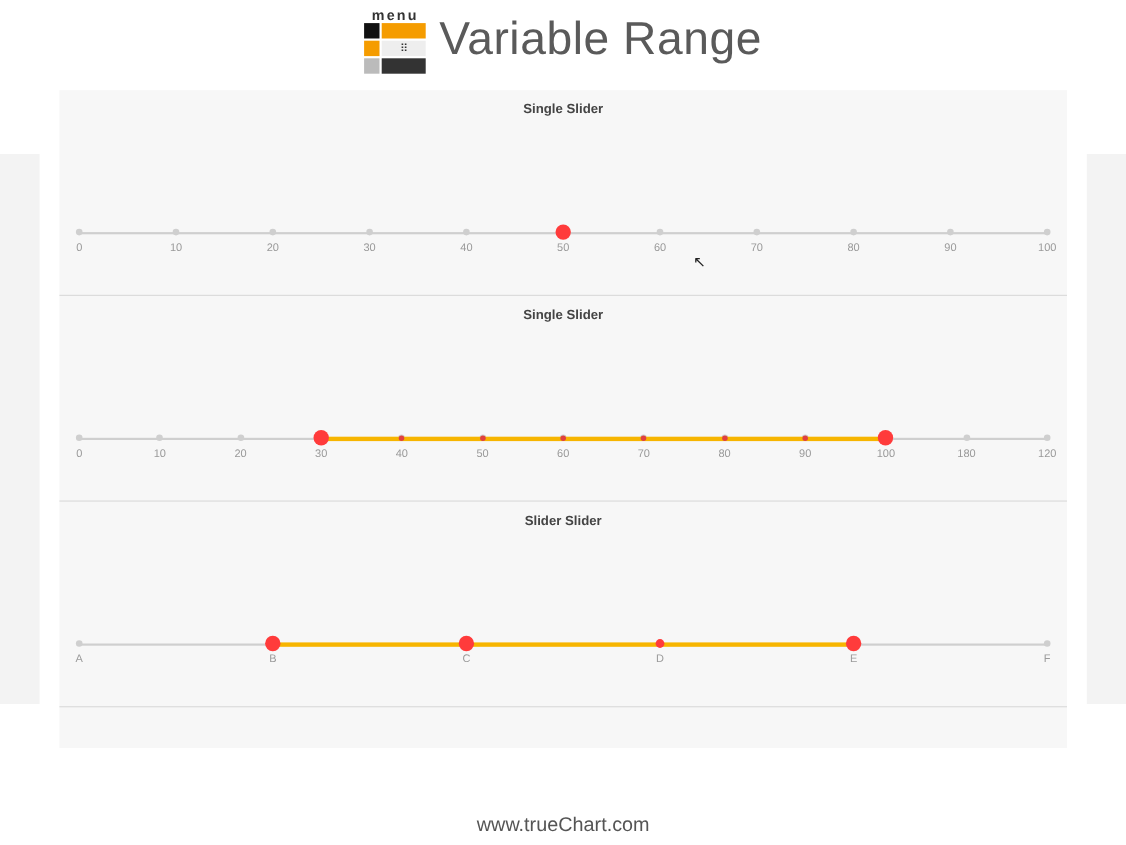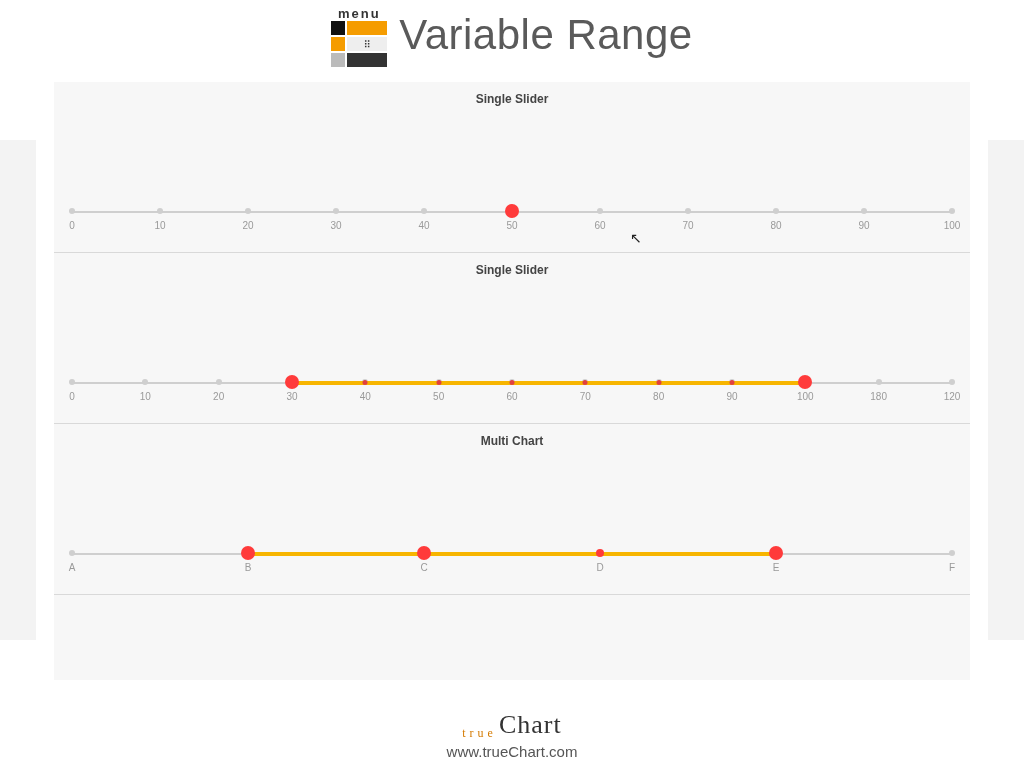"Single Slider" .section { padding-bottom: none -> 16px }
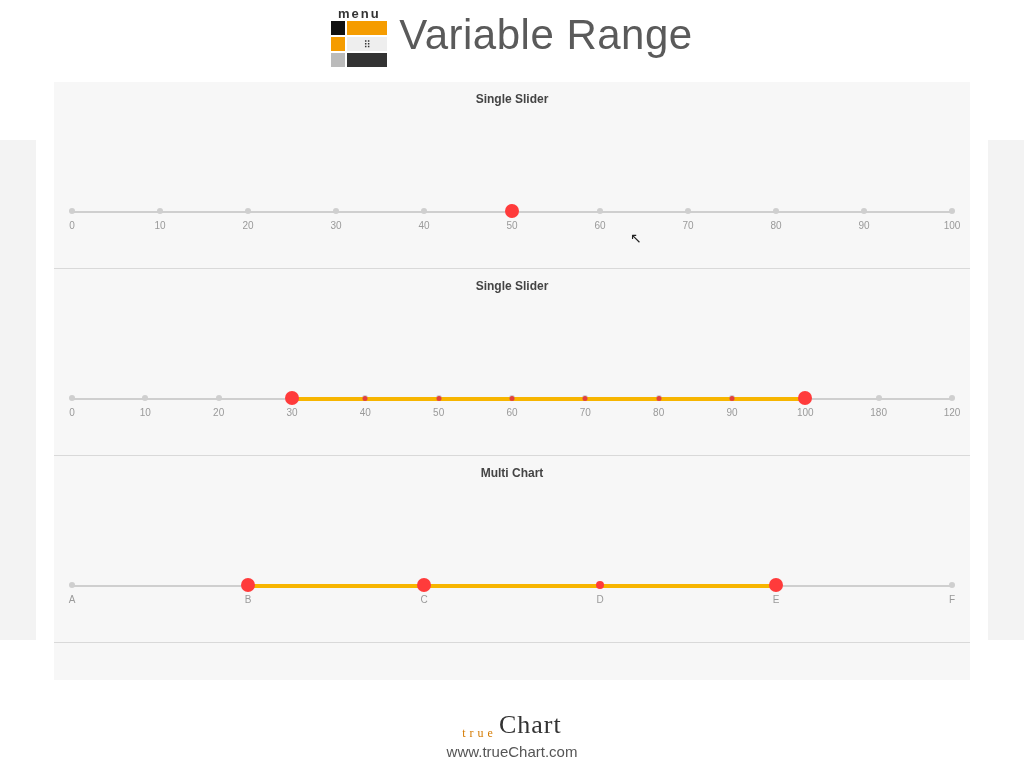"Multi Chart" div.section-title { text: Multi Chart -> Slider Slider }
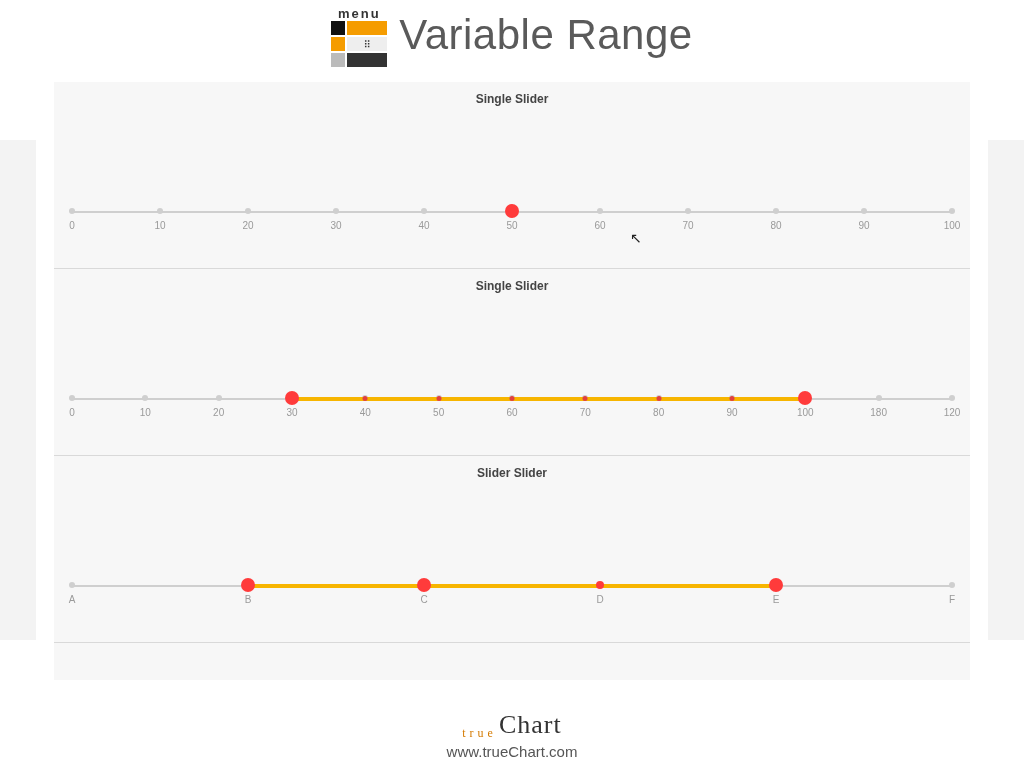"trueChart" div.brand { html: <div> <span>true</span><span>Chart</span> </div> -> none }
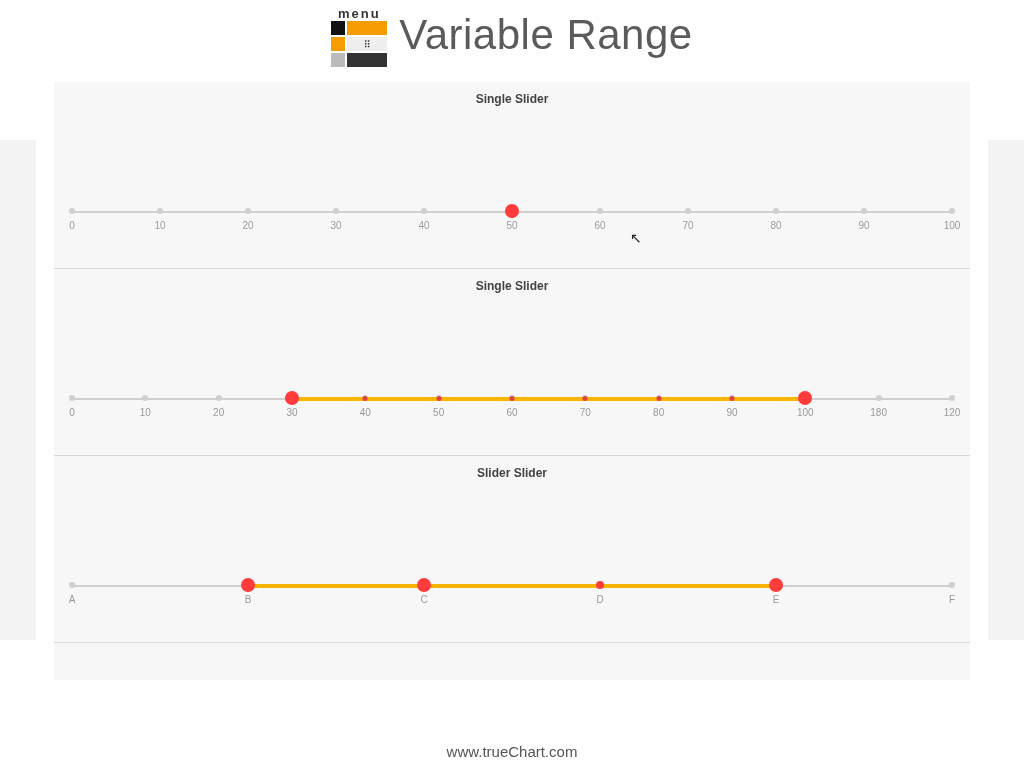"www.trueChart.com" .url { font-size: 15px -> 18px }
